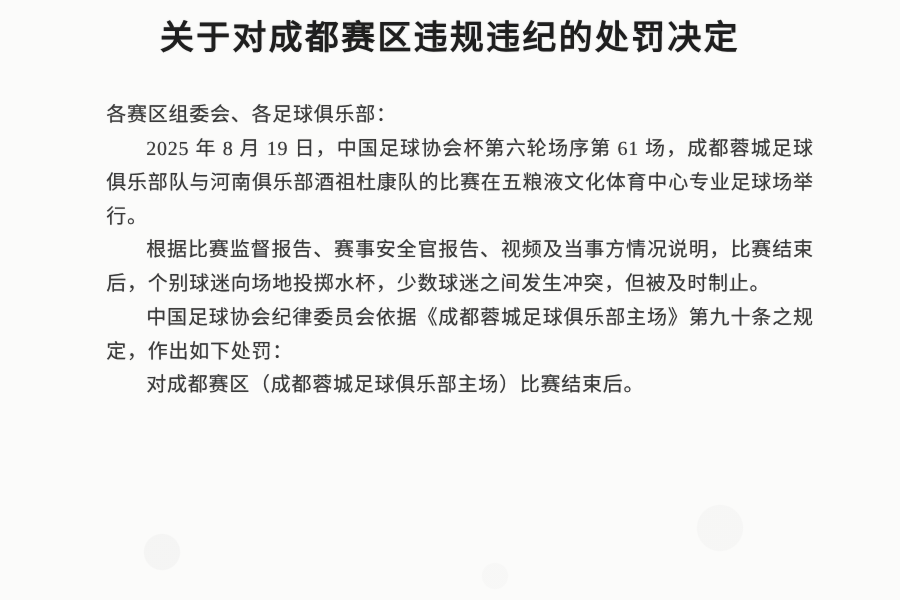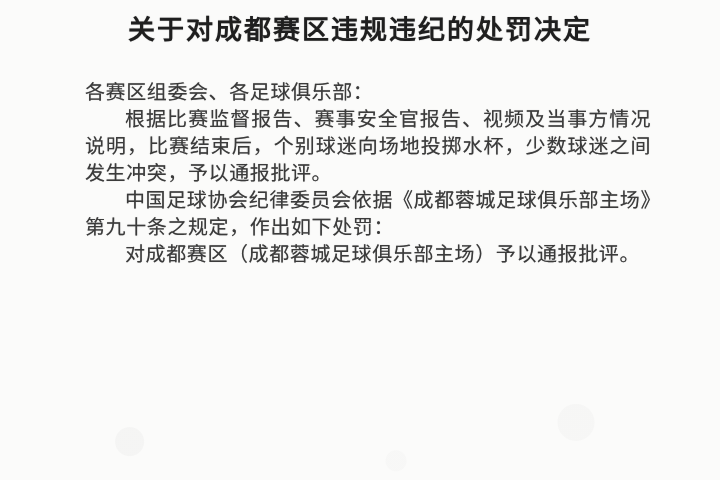"各赛区组委会、各足球俱乐部：" .doc-body { font-size: 20px -> 16px }
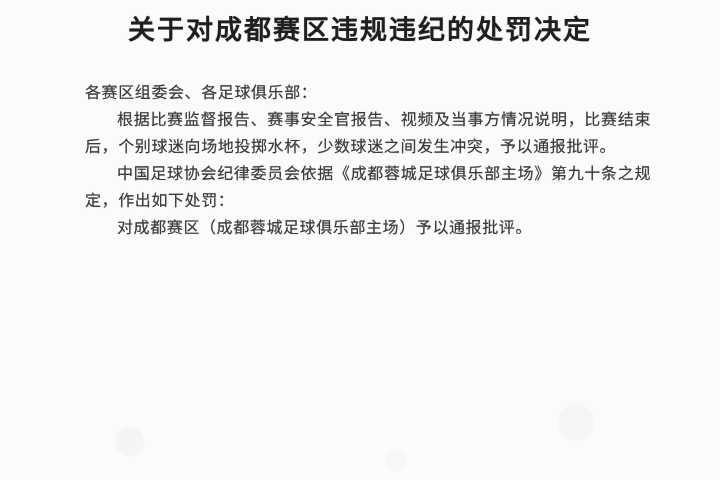"2025 年 8 月 19" p.indent { html: none -> <p>2025 年 8 月 19 日，中国足球协会杯第六轮场序第 61 场，成都蓉城足球俱乐部队与河南俱乐部酒祖杜康队的比赛在五粮液文化体育中心专业足球场举行。</p> }
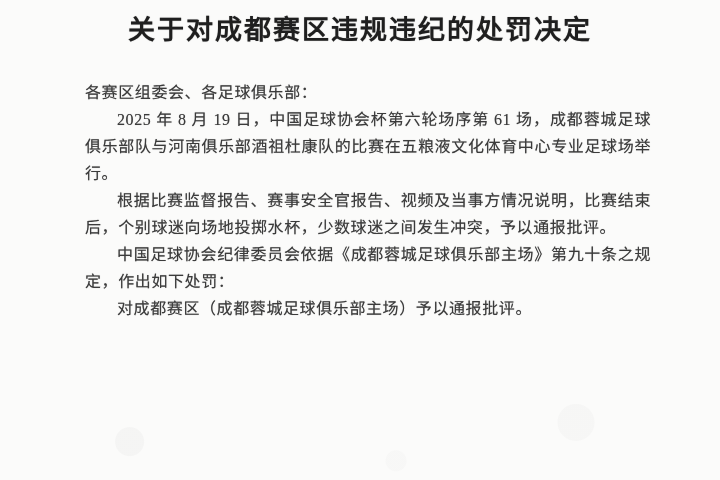"根据比赛监督报告、赛事安全官报告、视频及当事方情况说明，比赛结束后，个别球迷向场" p.indent { text: 予以通报批评 -> 但被及时制止 }
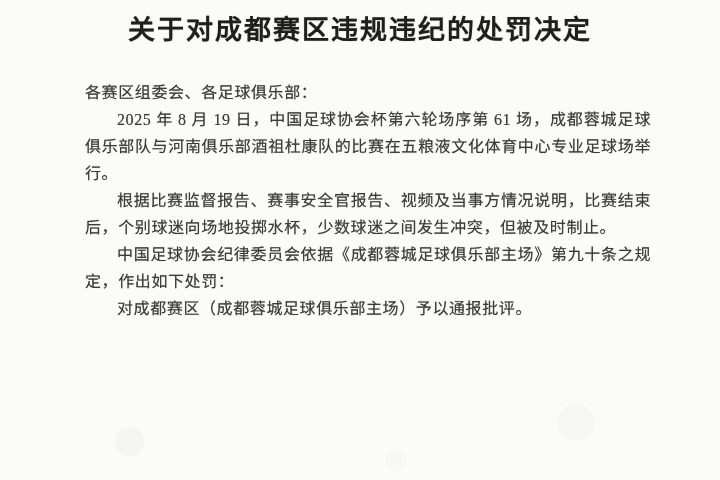"对成都赛区（成都蓉城足球俱乐部主场）予以通报批评。" p.indent { text: 予以通报批评 -> 比赛结束后 }
